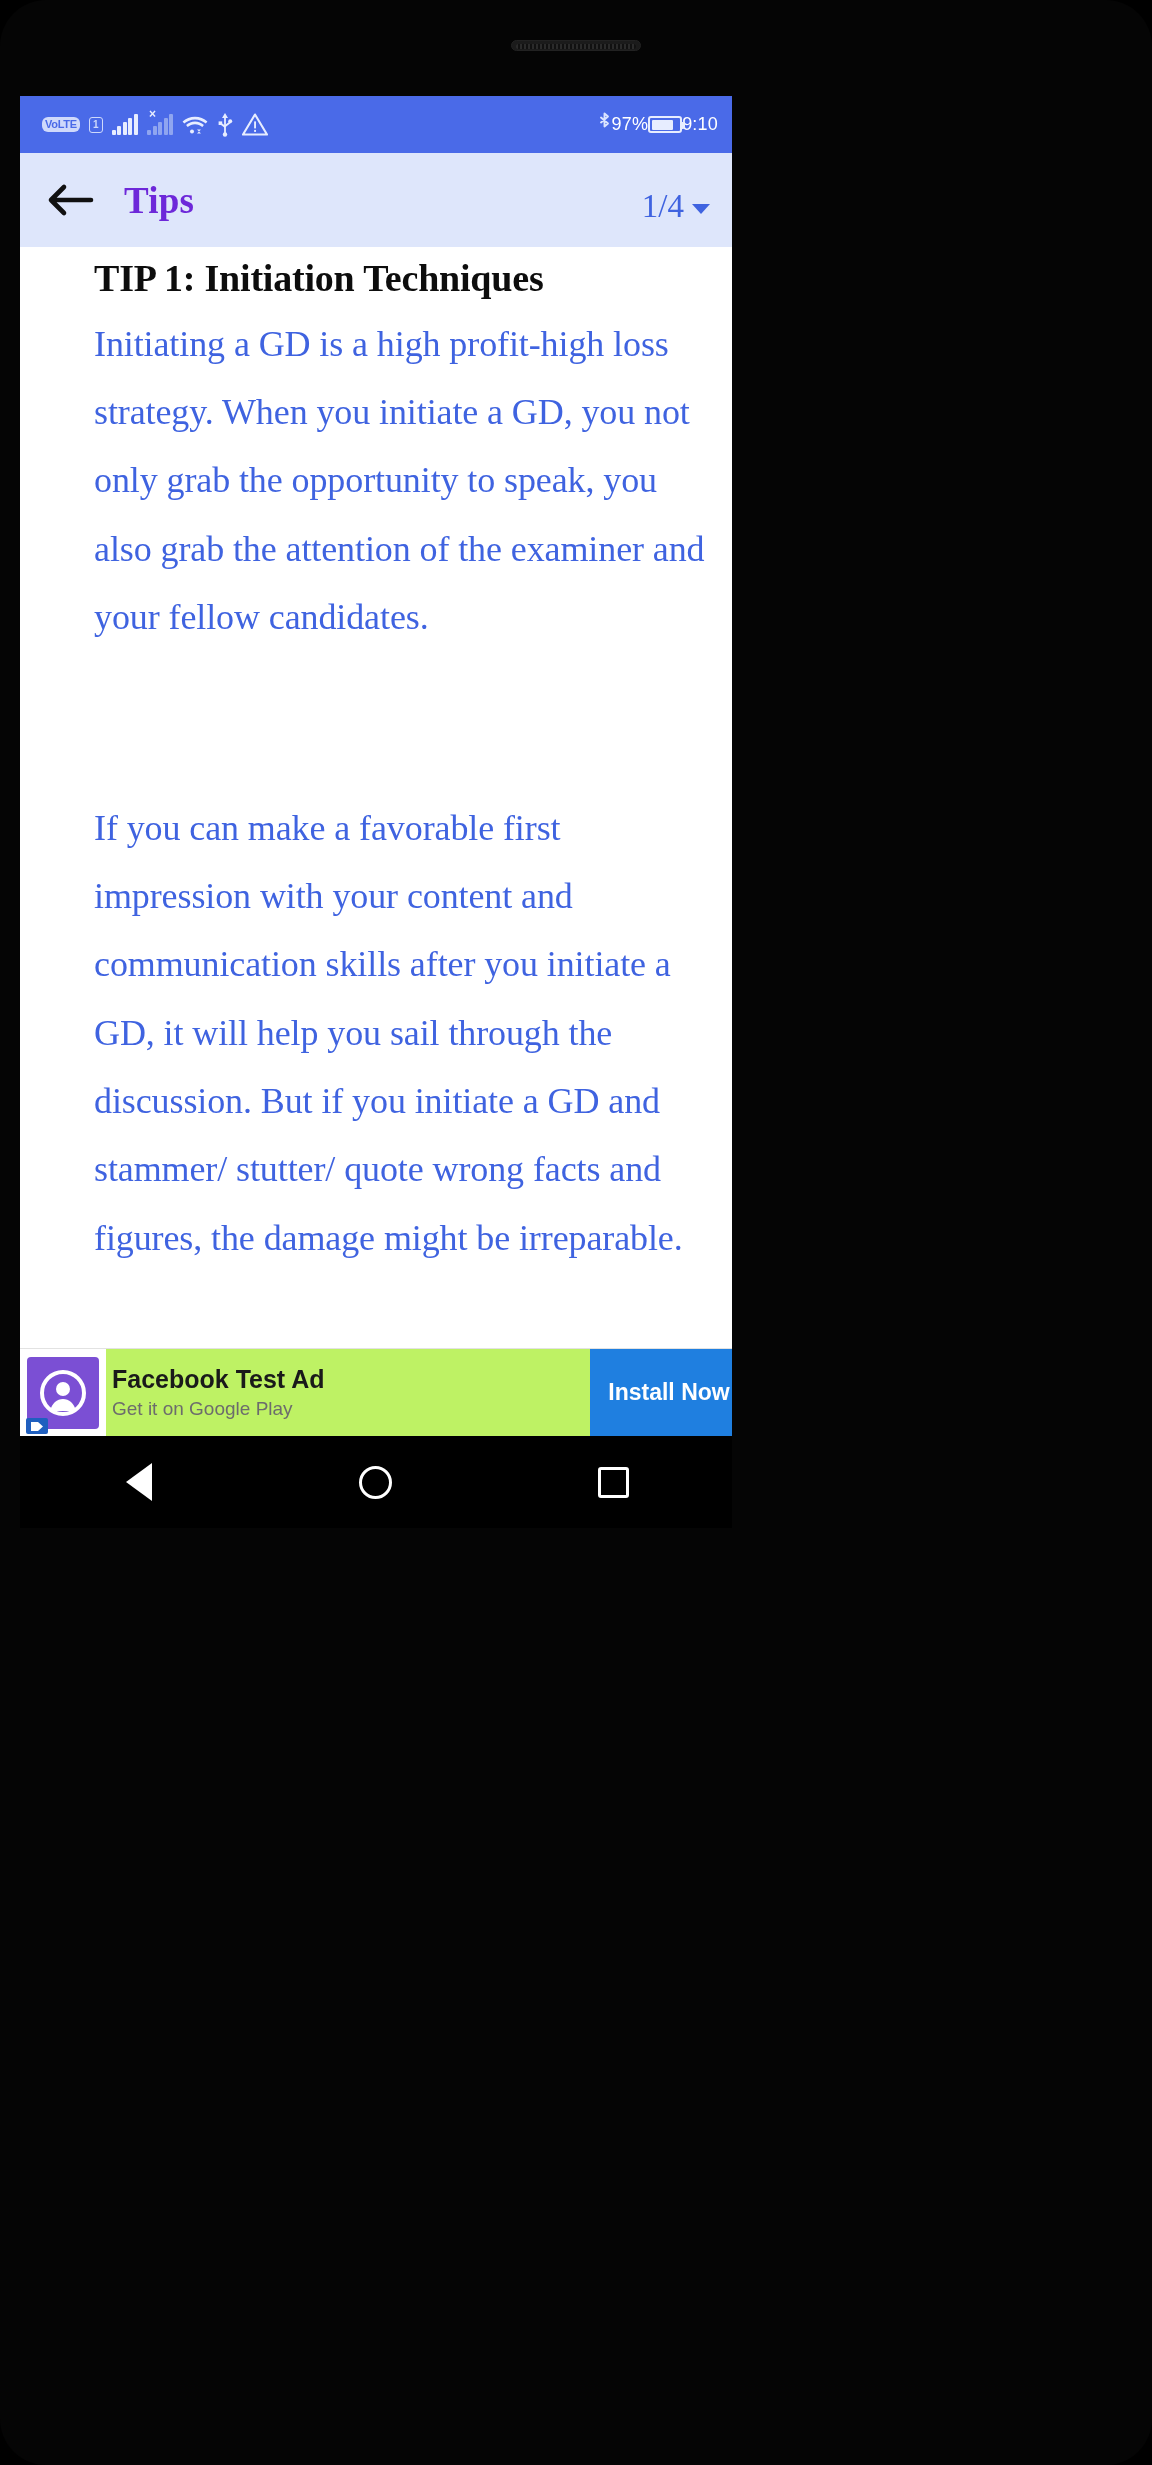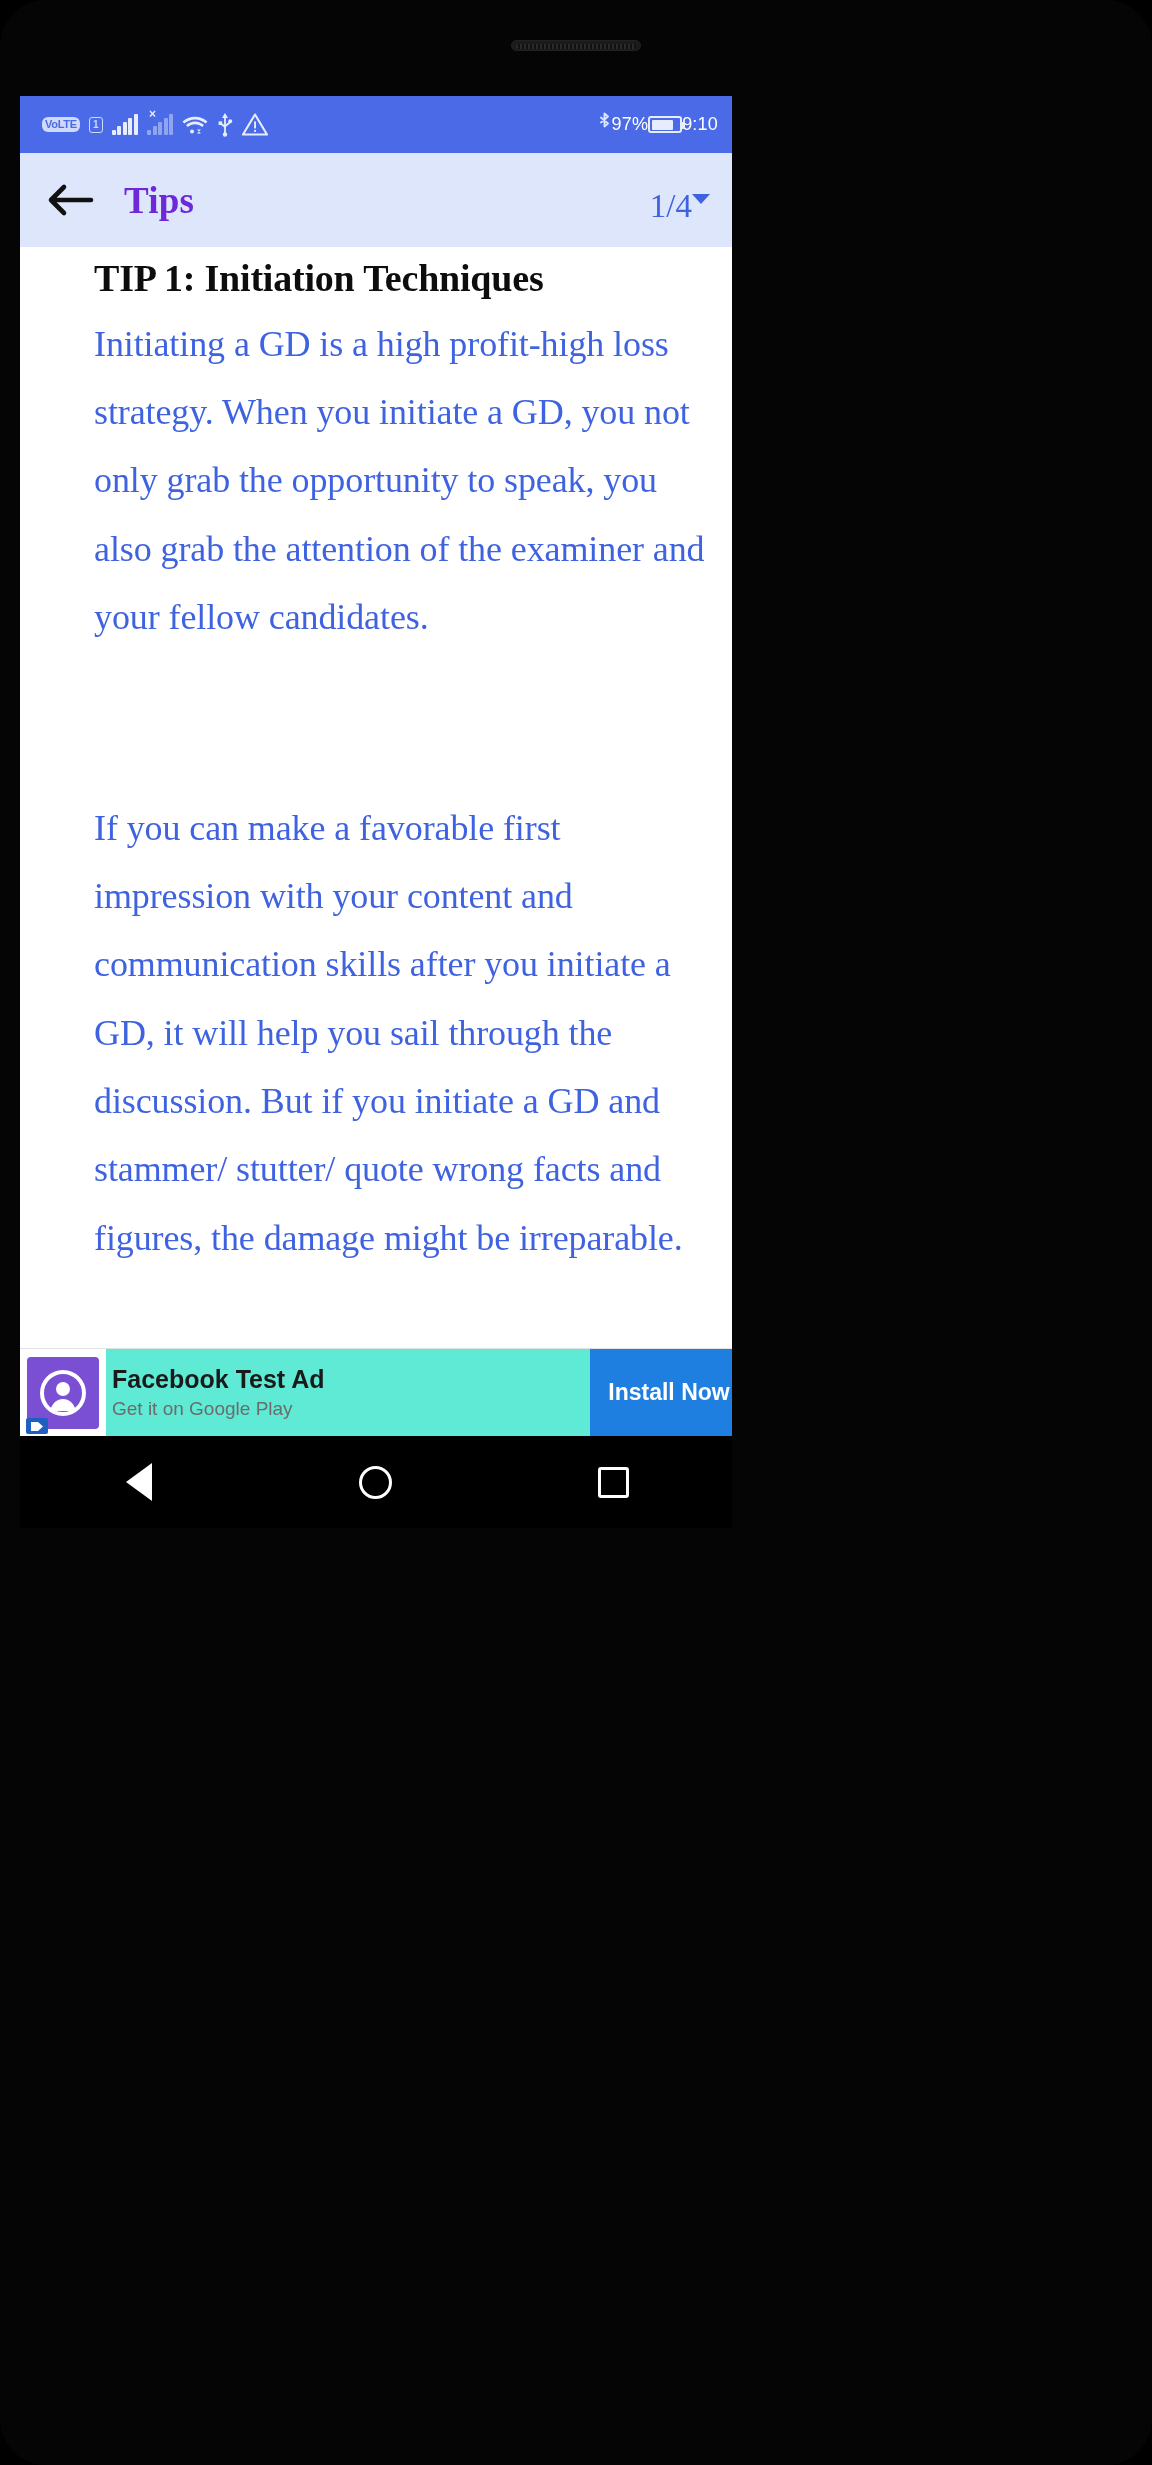"1/4" .page-indicator { align-items: none -> center; gap: none -> 8px }
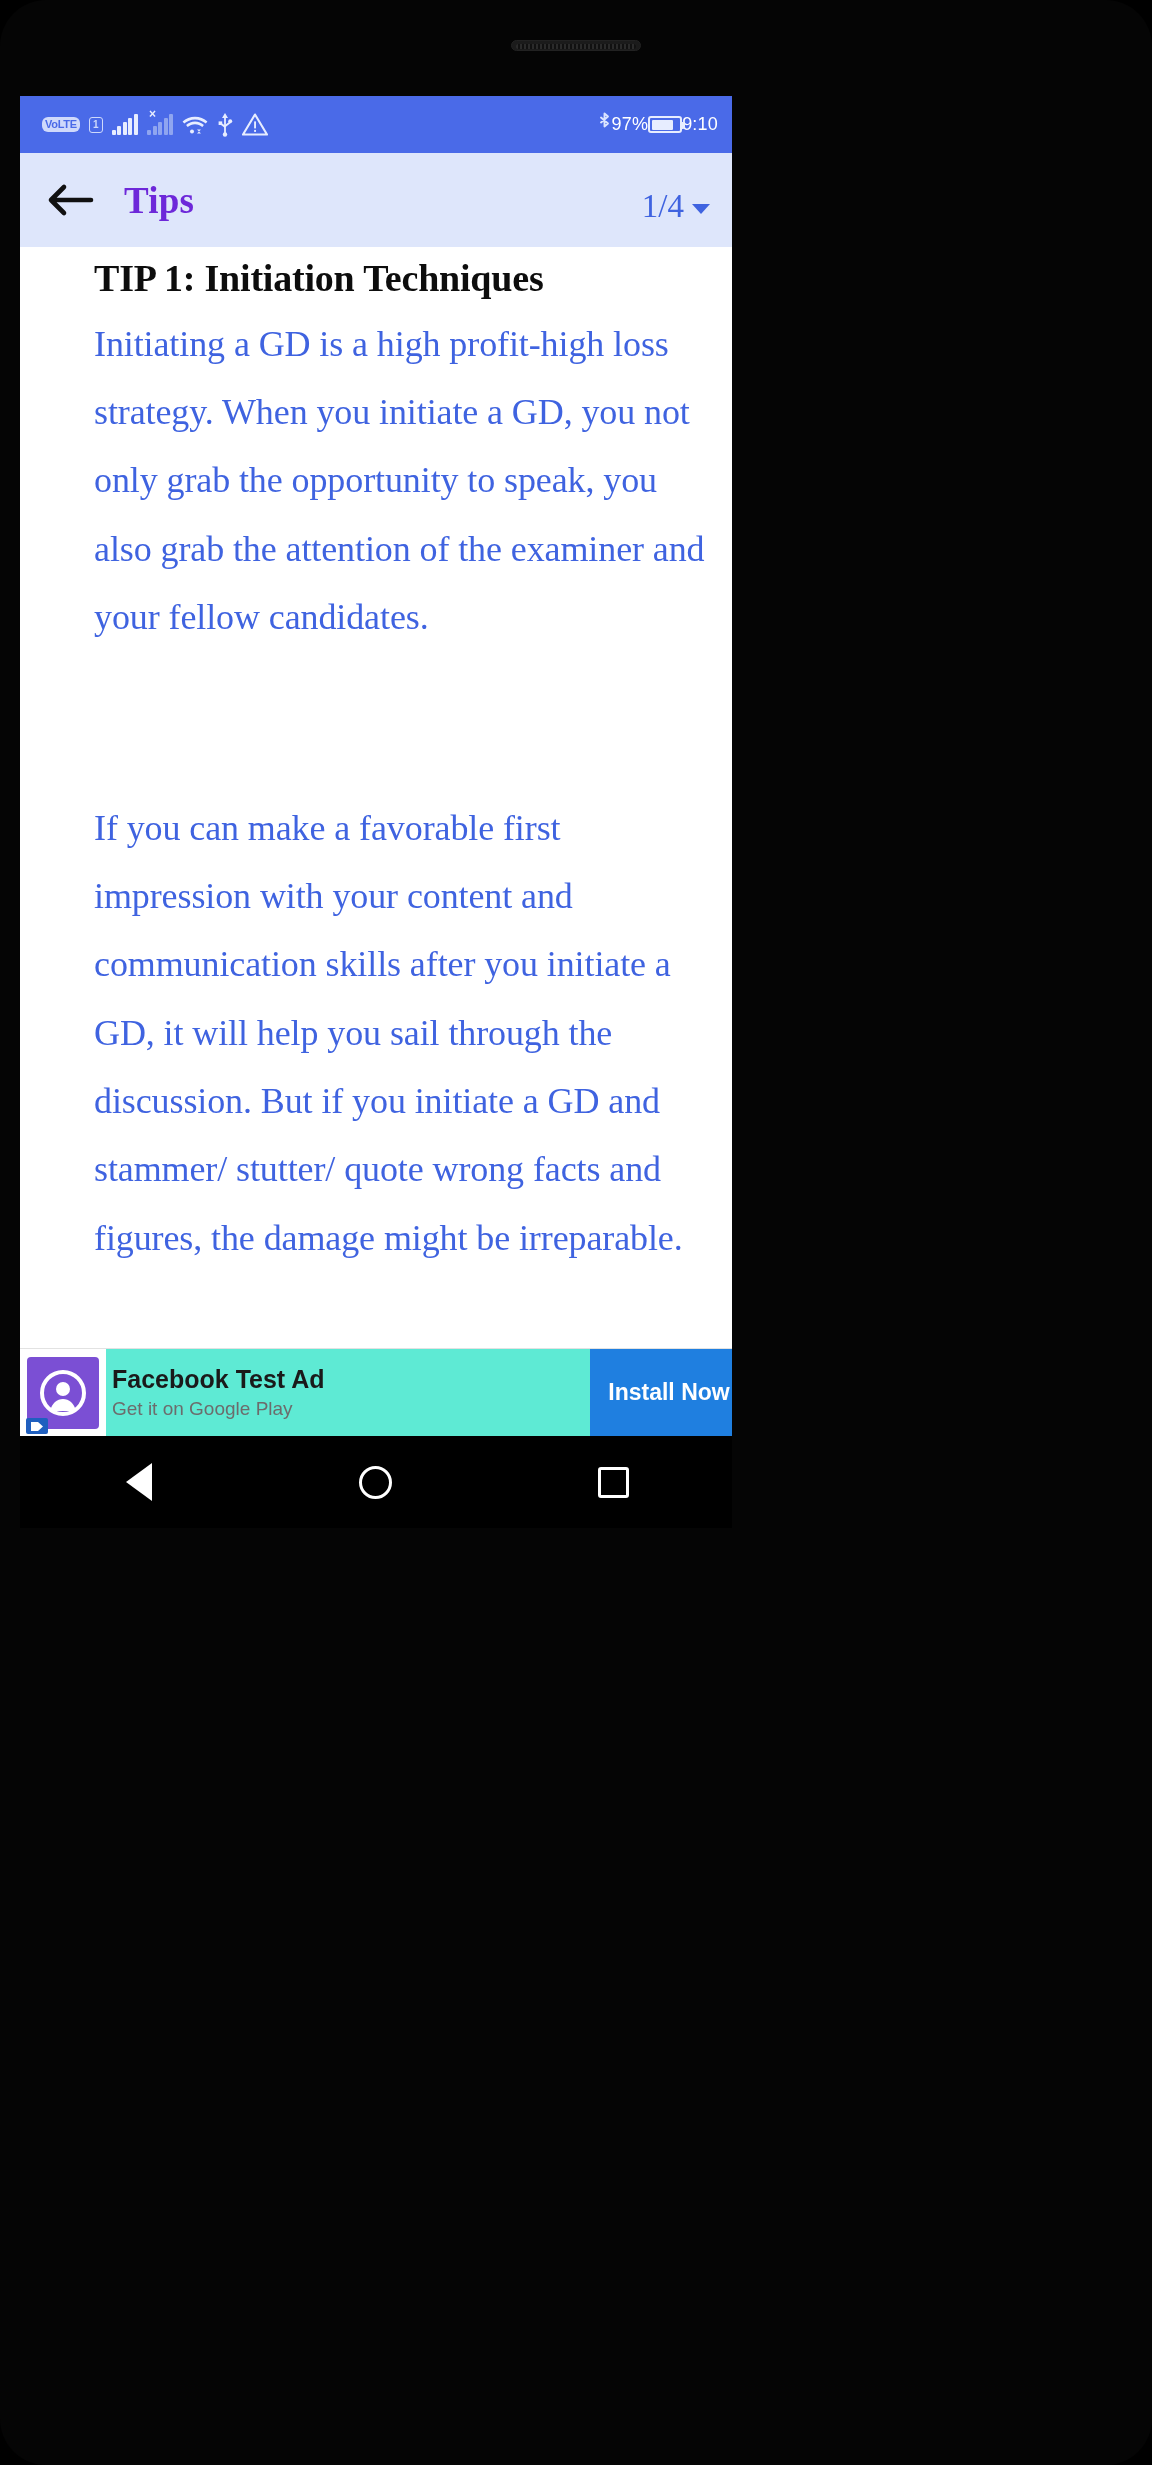"Facebook Test Ad" .ad { background: #5eead4 -> #bef264 }
